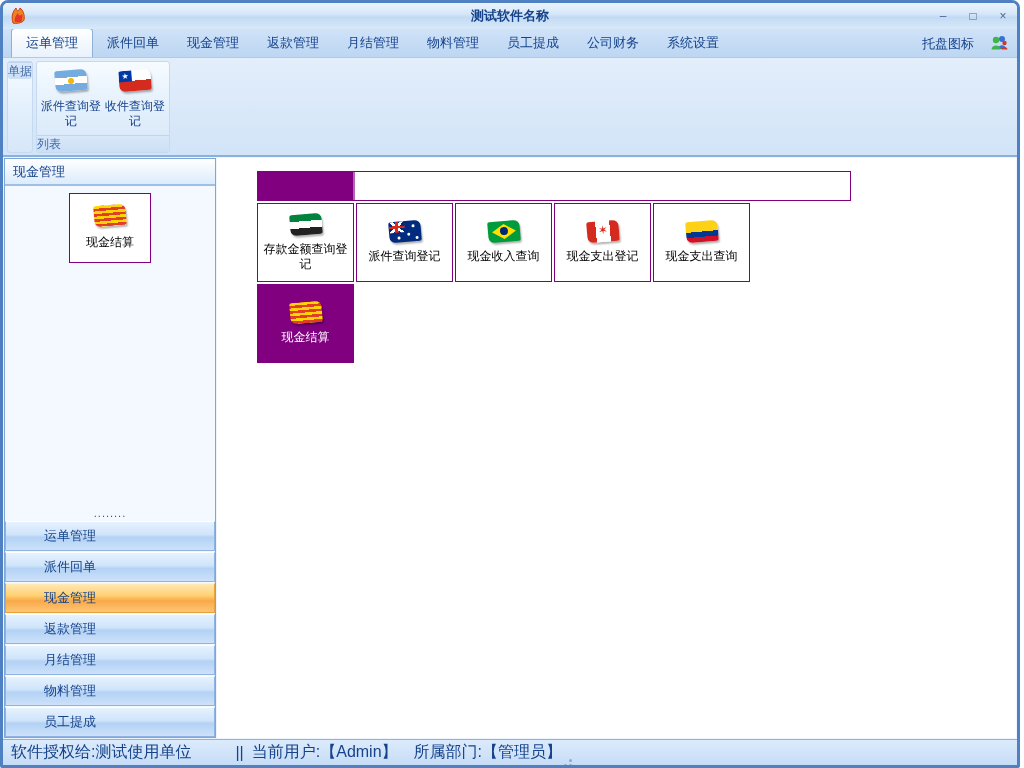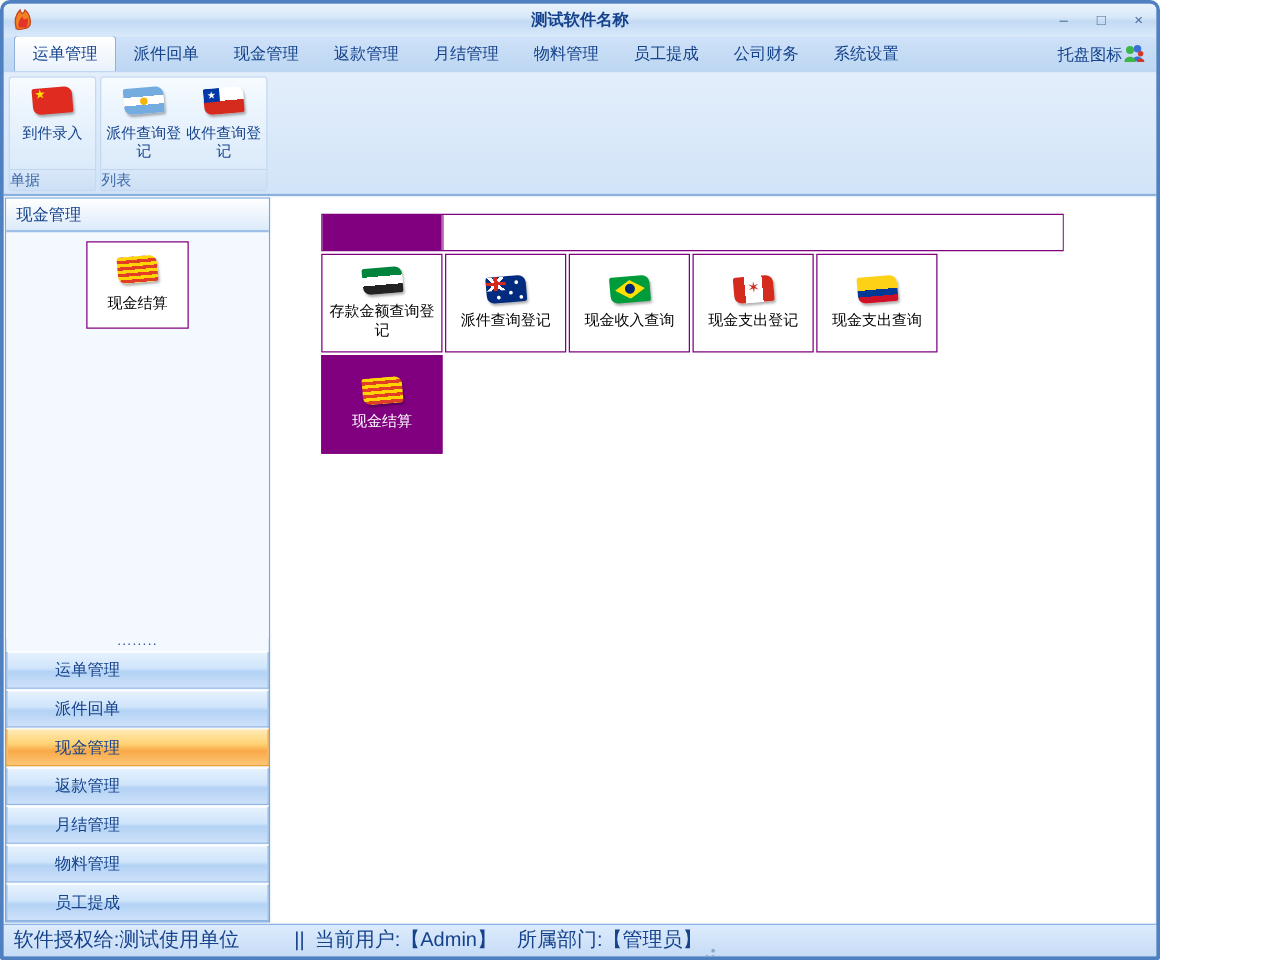"测试软件名称" .window { width: 928px -> 1020px }
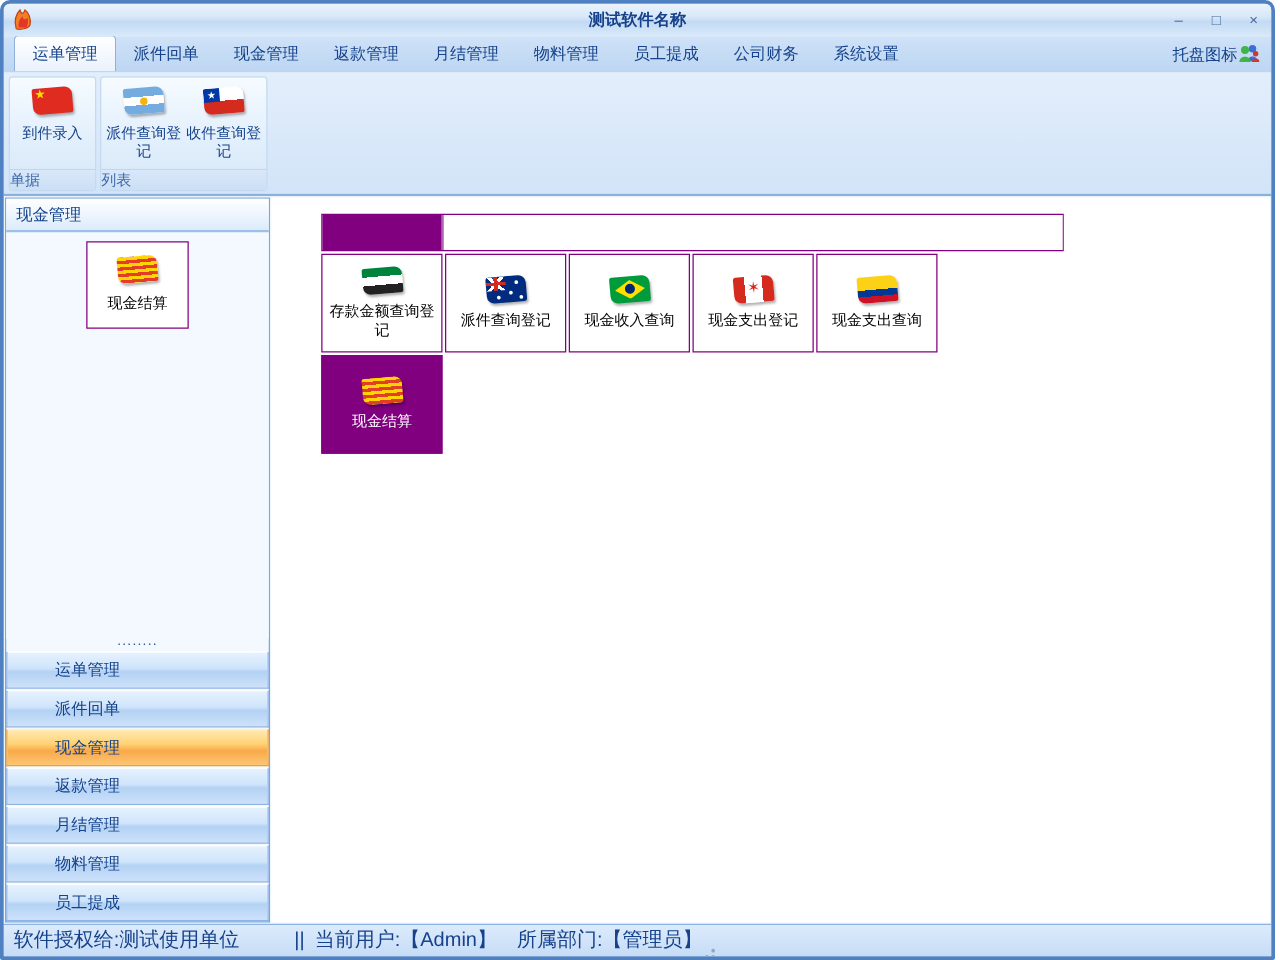"托盘图标" .tray { gap: 0 -> 16px }
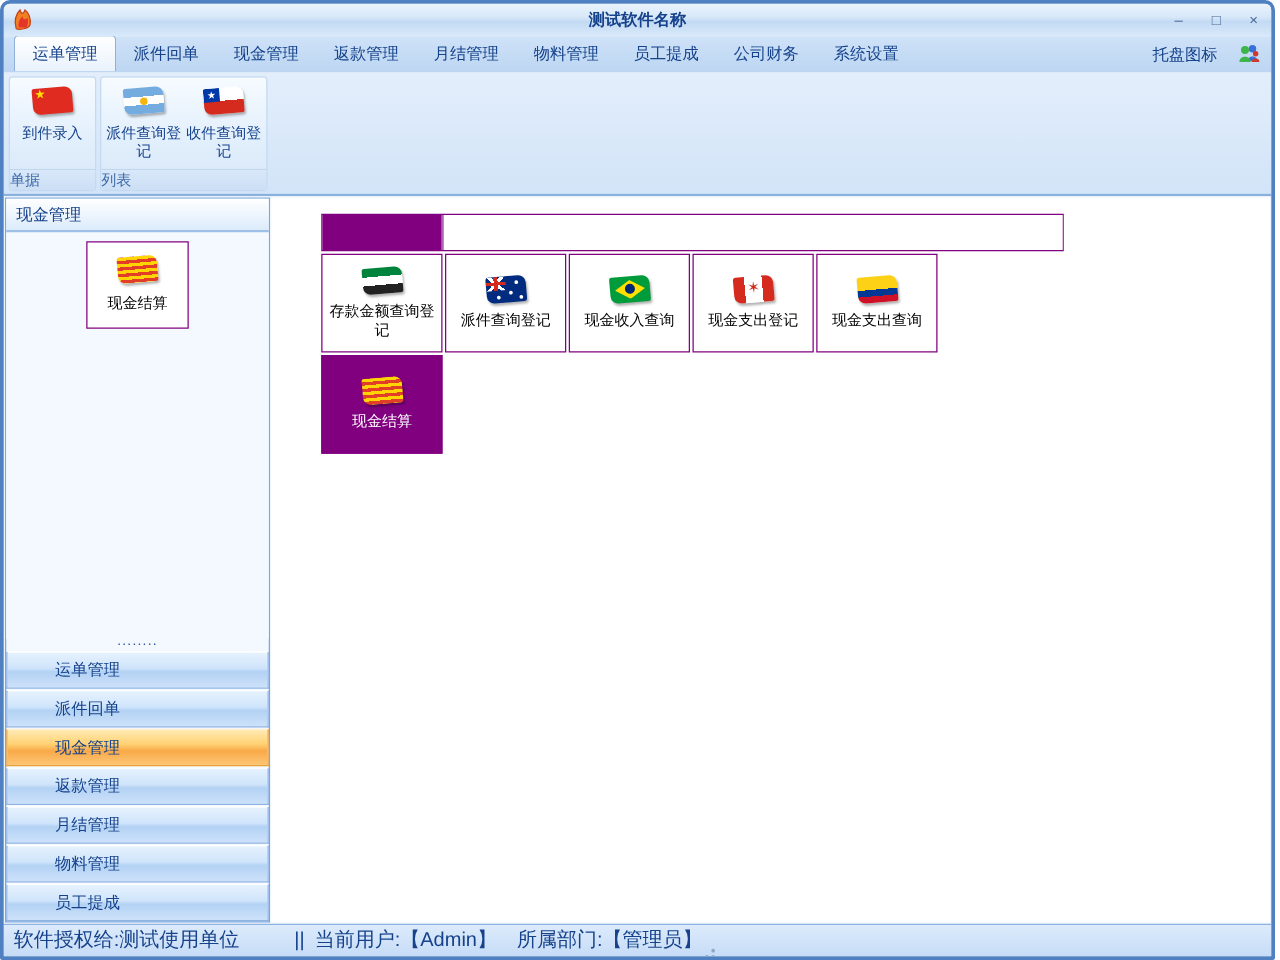"到件录入" div.rgroup-buttons { html: <div> <div> <span></span> <span>到件录入</span> </div> </div> -> none }
